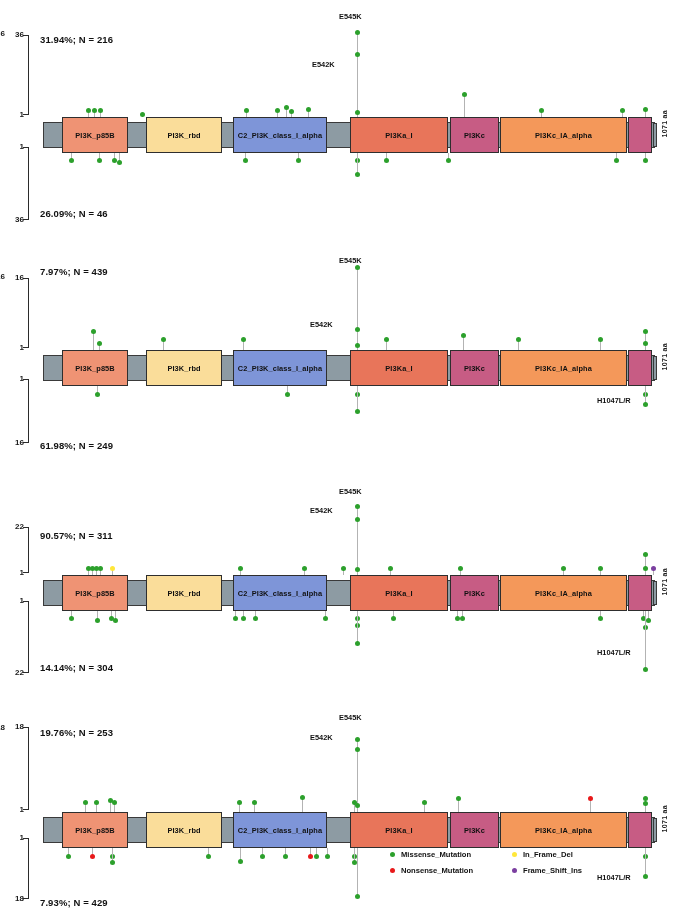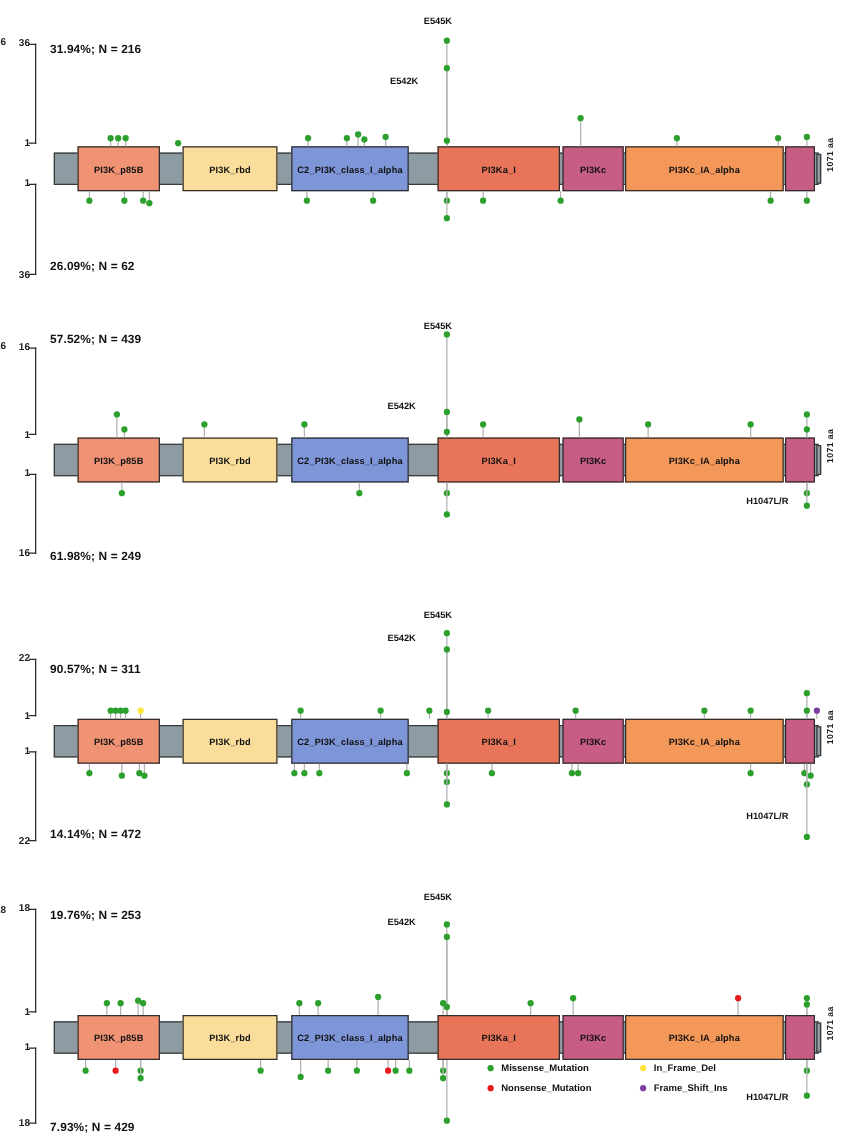"26.09%; N = 62" div.stat-label { text: 62 -> 46 }
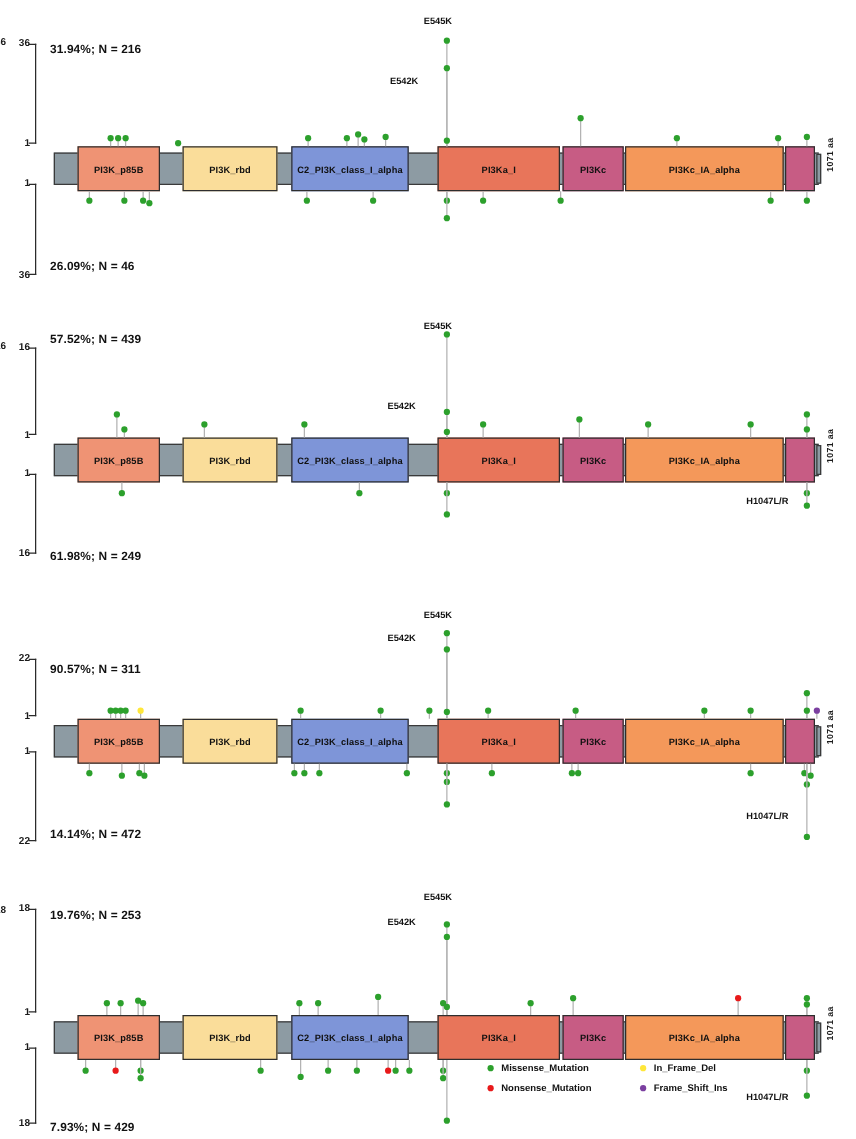"57.52%; N = 439" div.stat-label { text: 57.52% -> 7.97% }
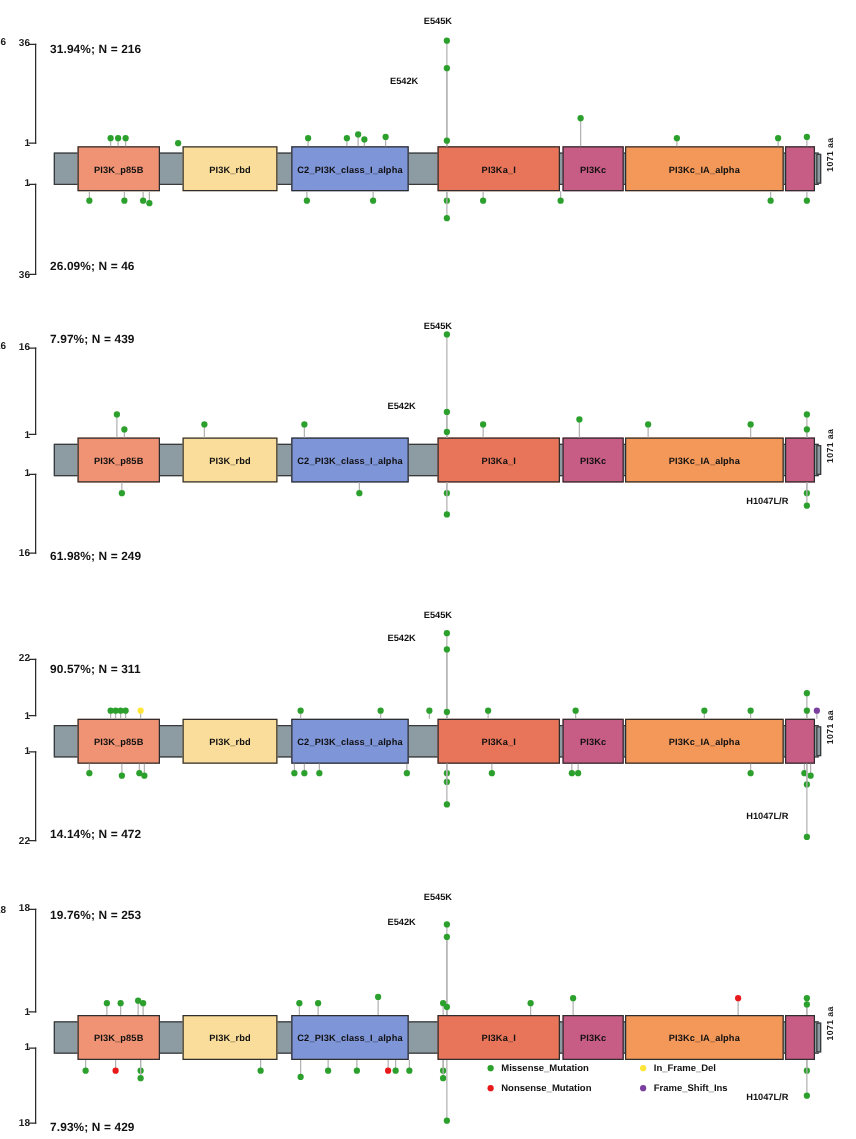"14.14%; N = 472" div.stat-label { text: 472 -> 304 }
